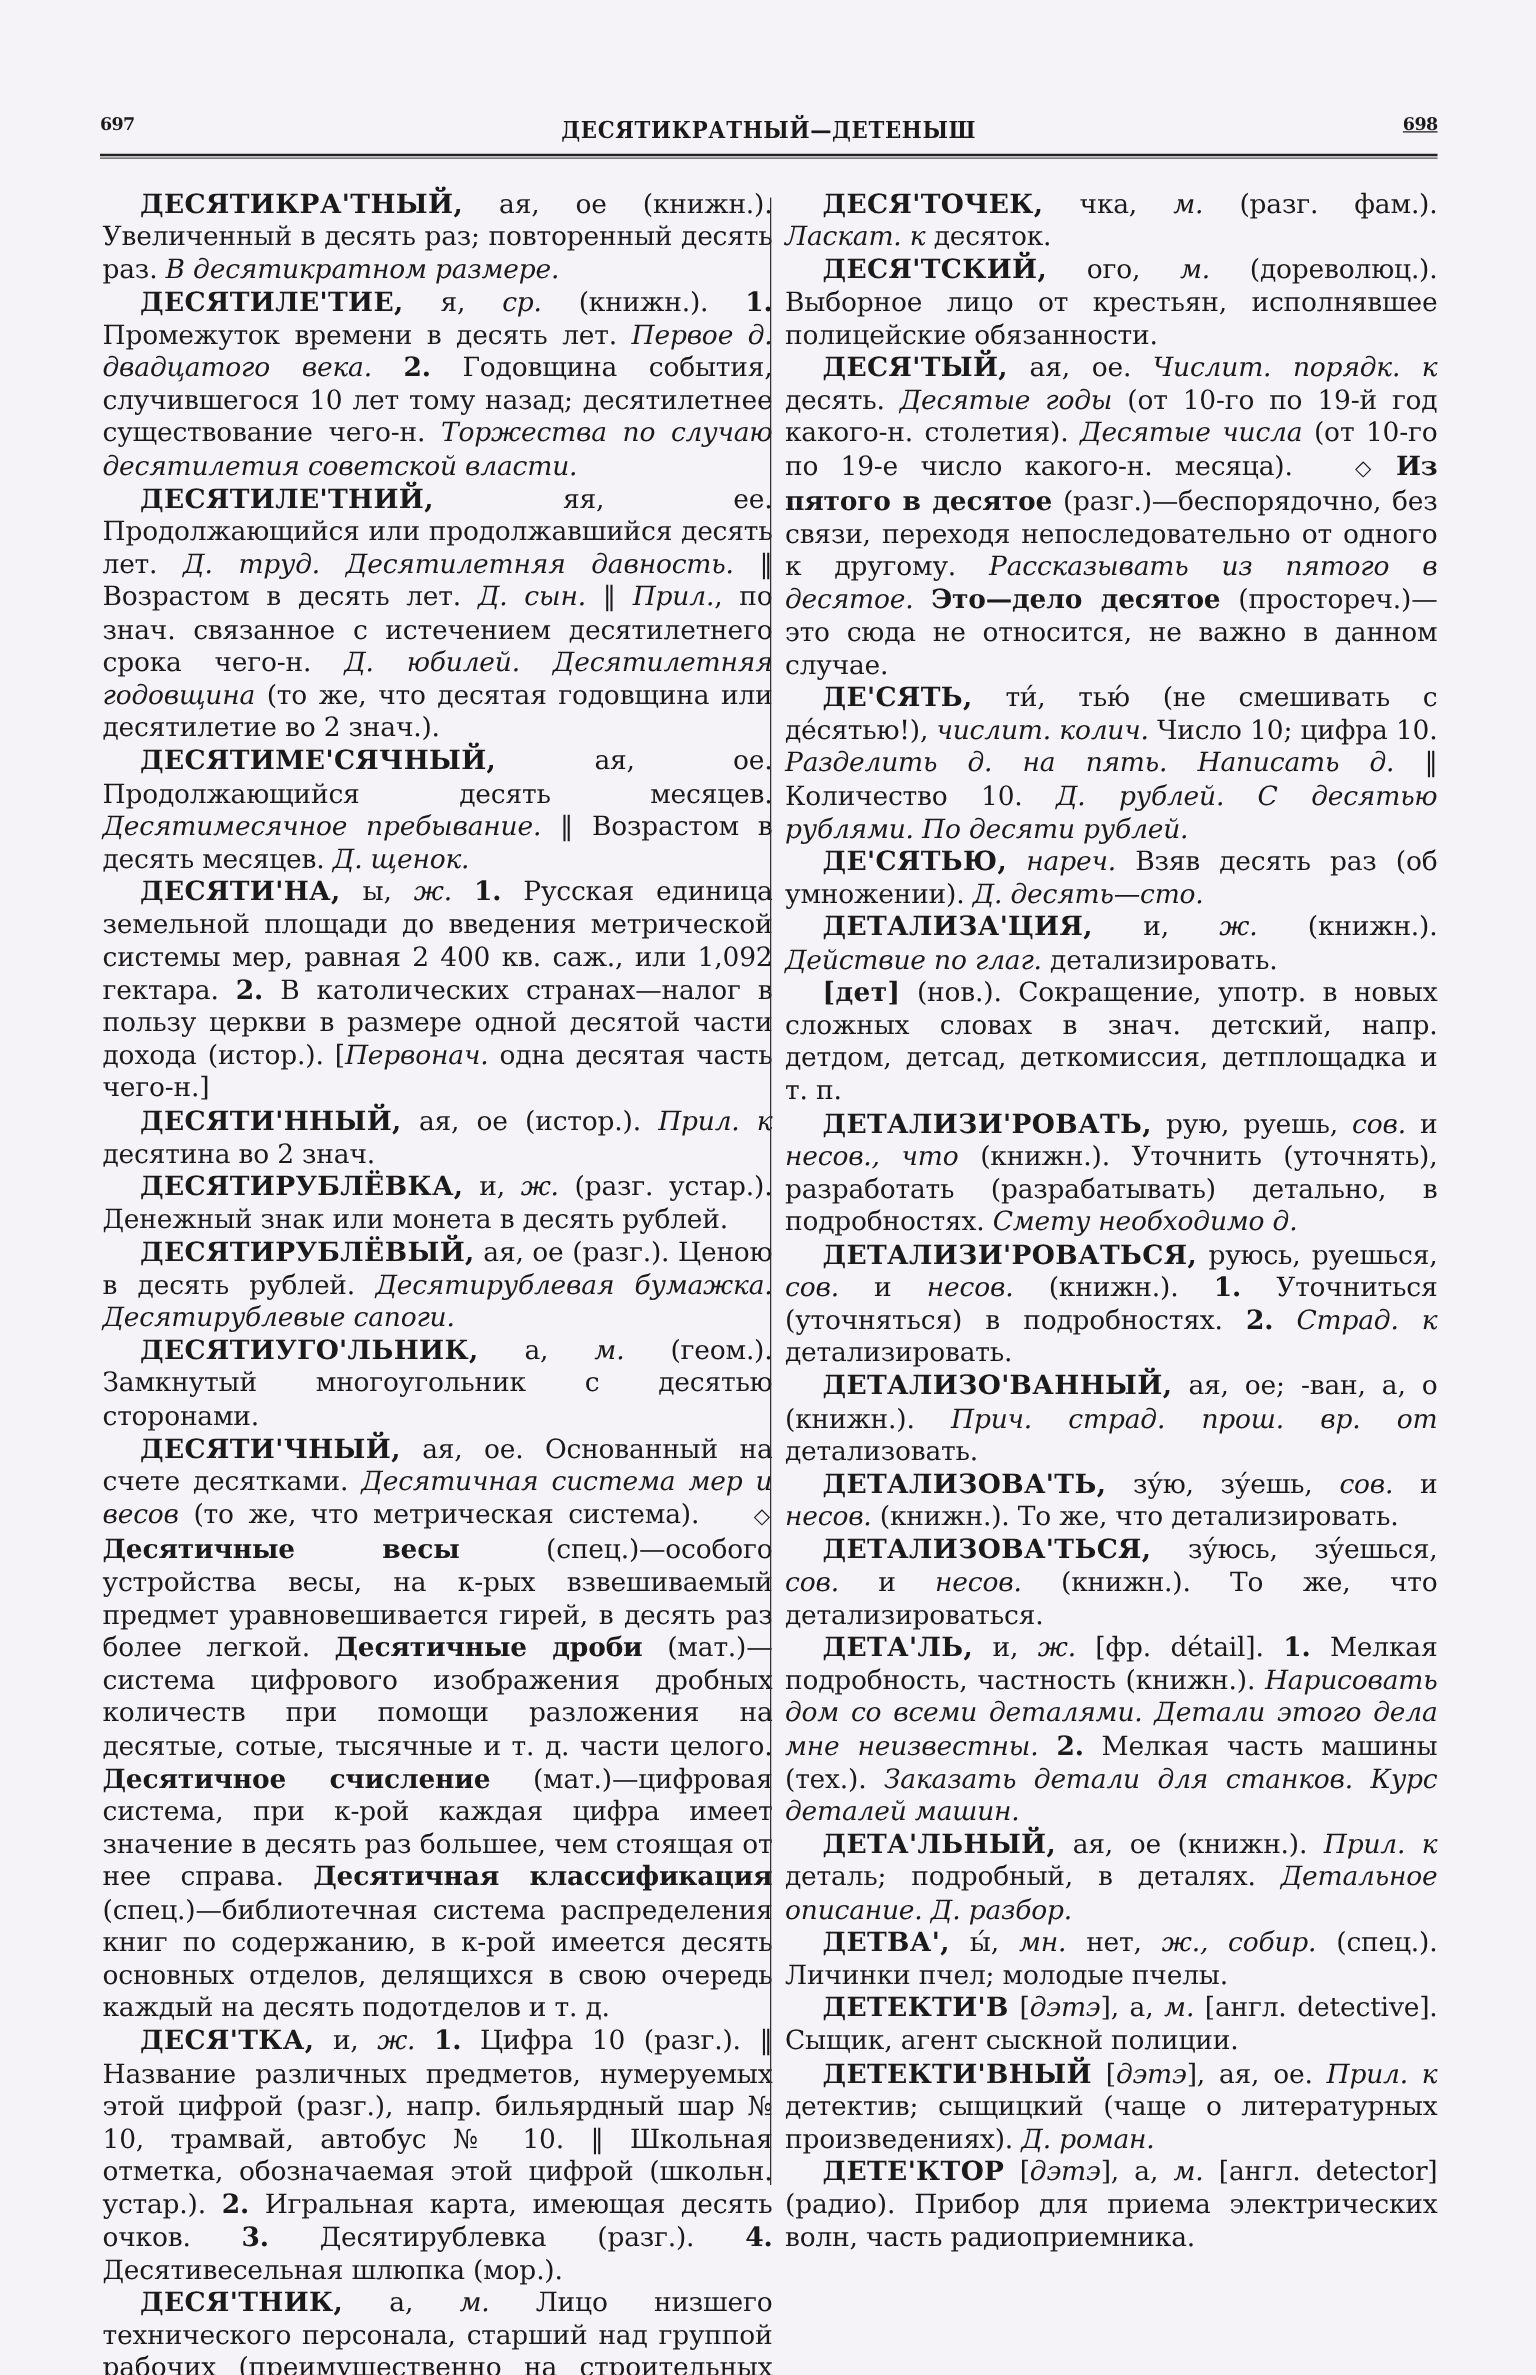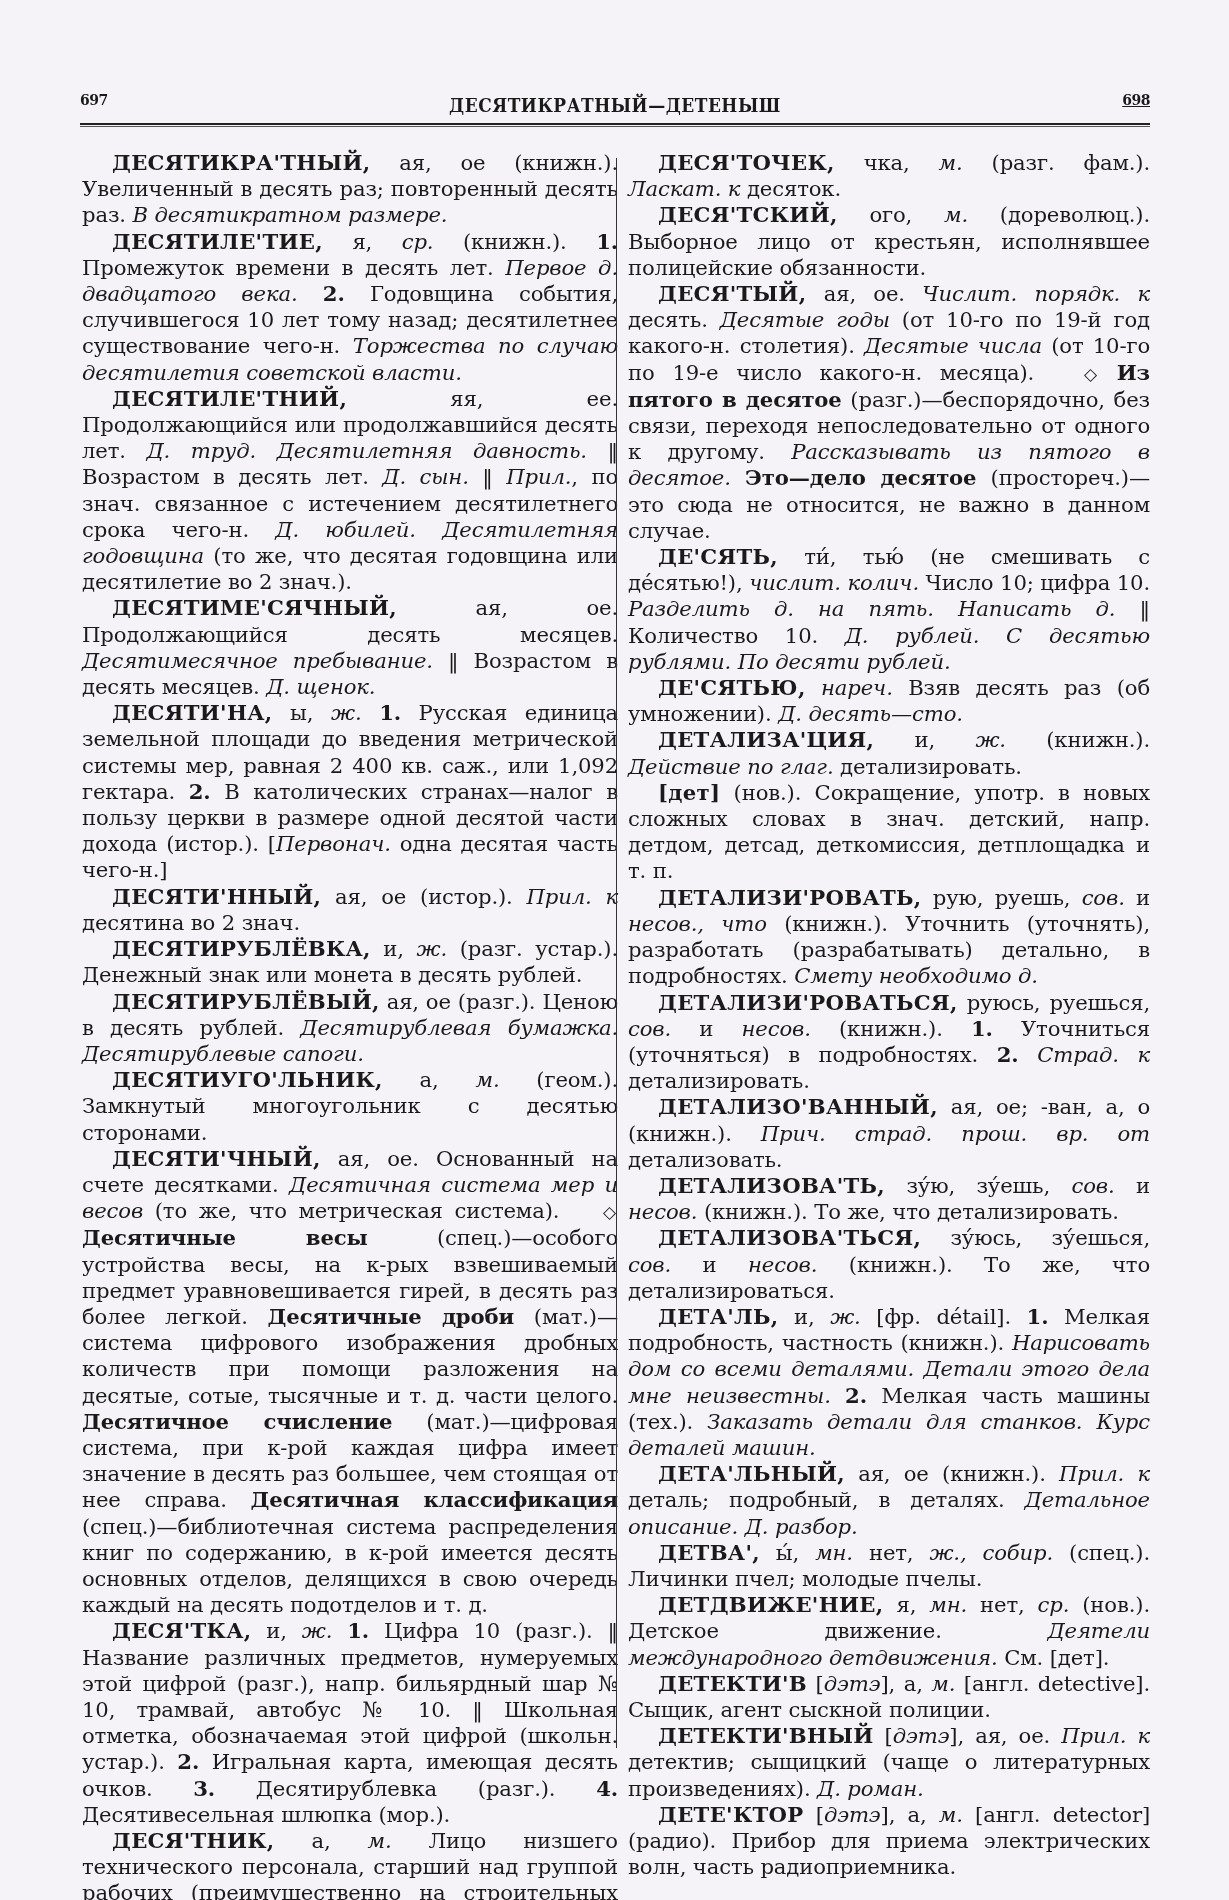"ДЕТДВИЖЕ'НИЕ, я, мн. нет, ср." p.entry { html: <p><span>ДЕТДВИЖЕ'НИЕ,</span><span> я, </span><span>мн.</span><span> нет, </span><span>ср.</span><span> (нов.). Детское движение. </span><span>Деятели международного детдвижения.</span><span> См. [дет].</span></p> -> none }
